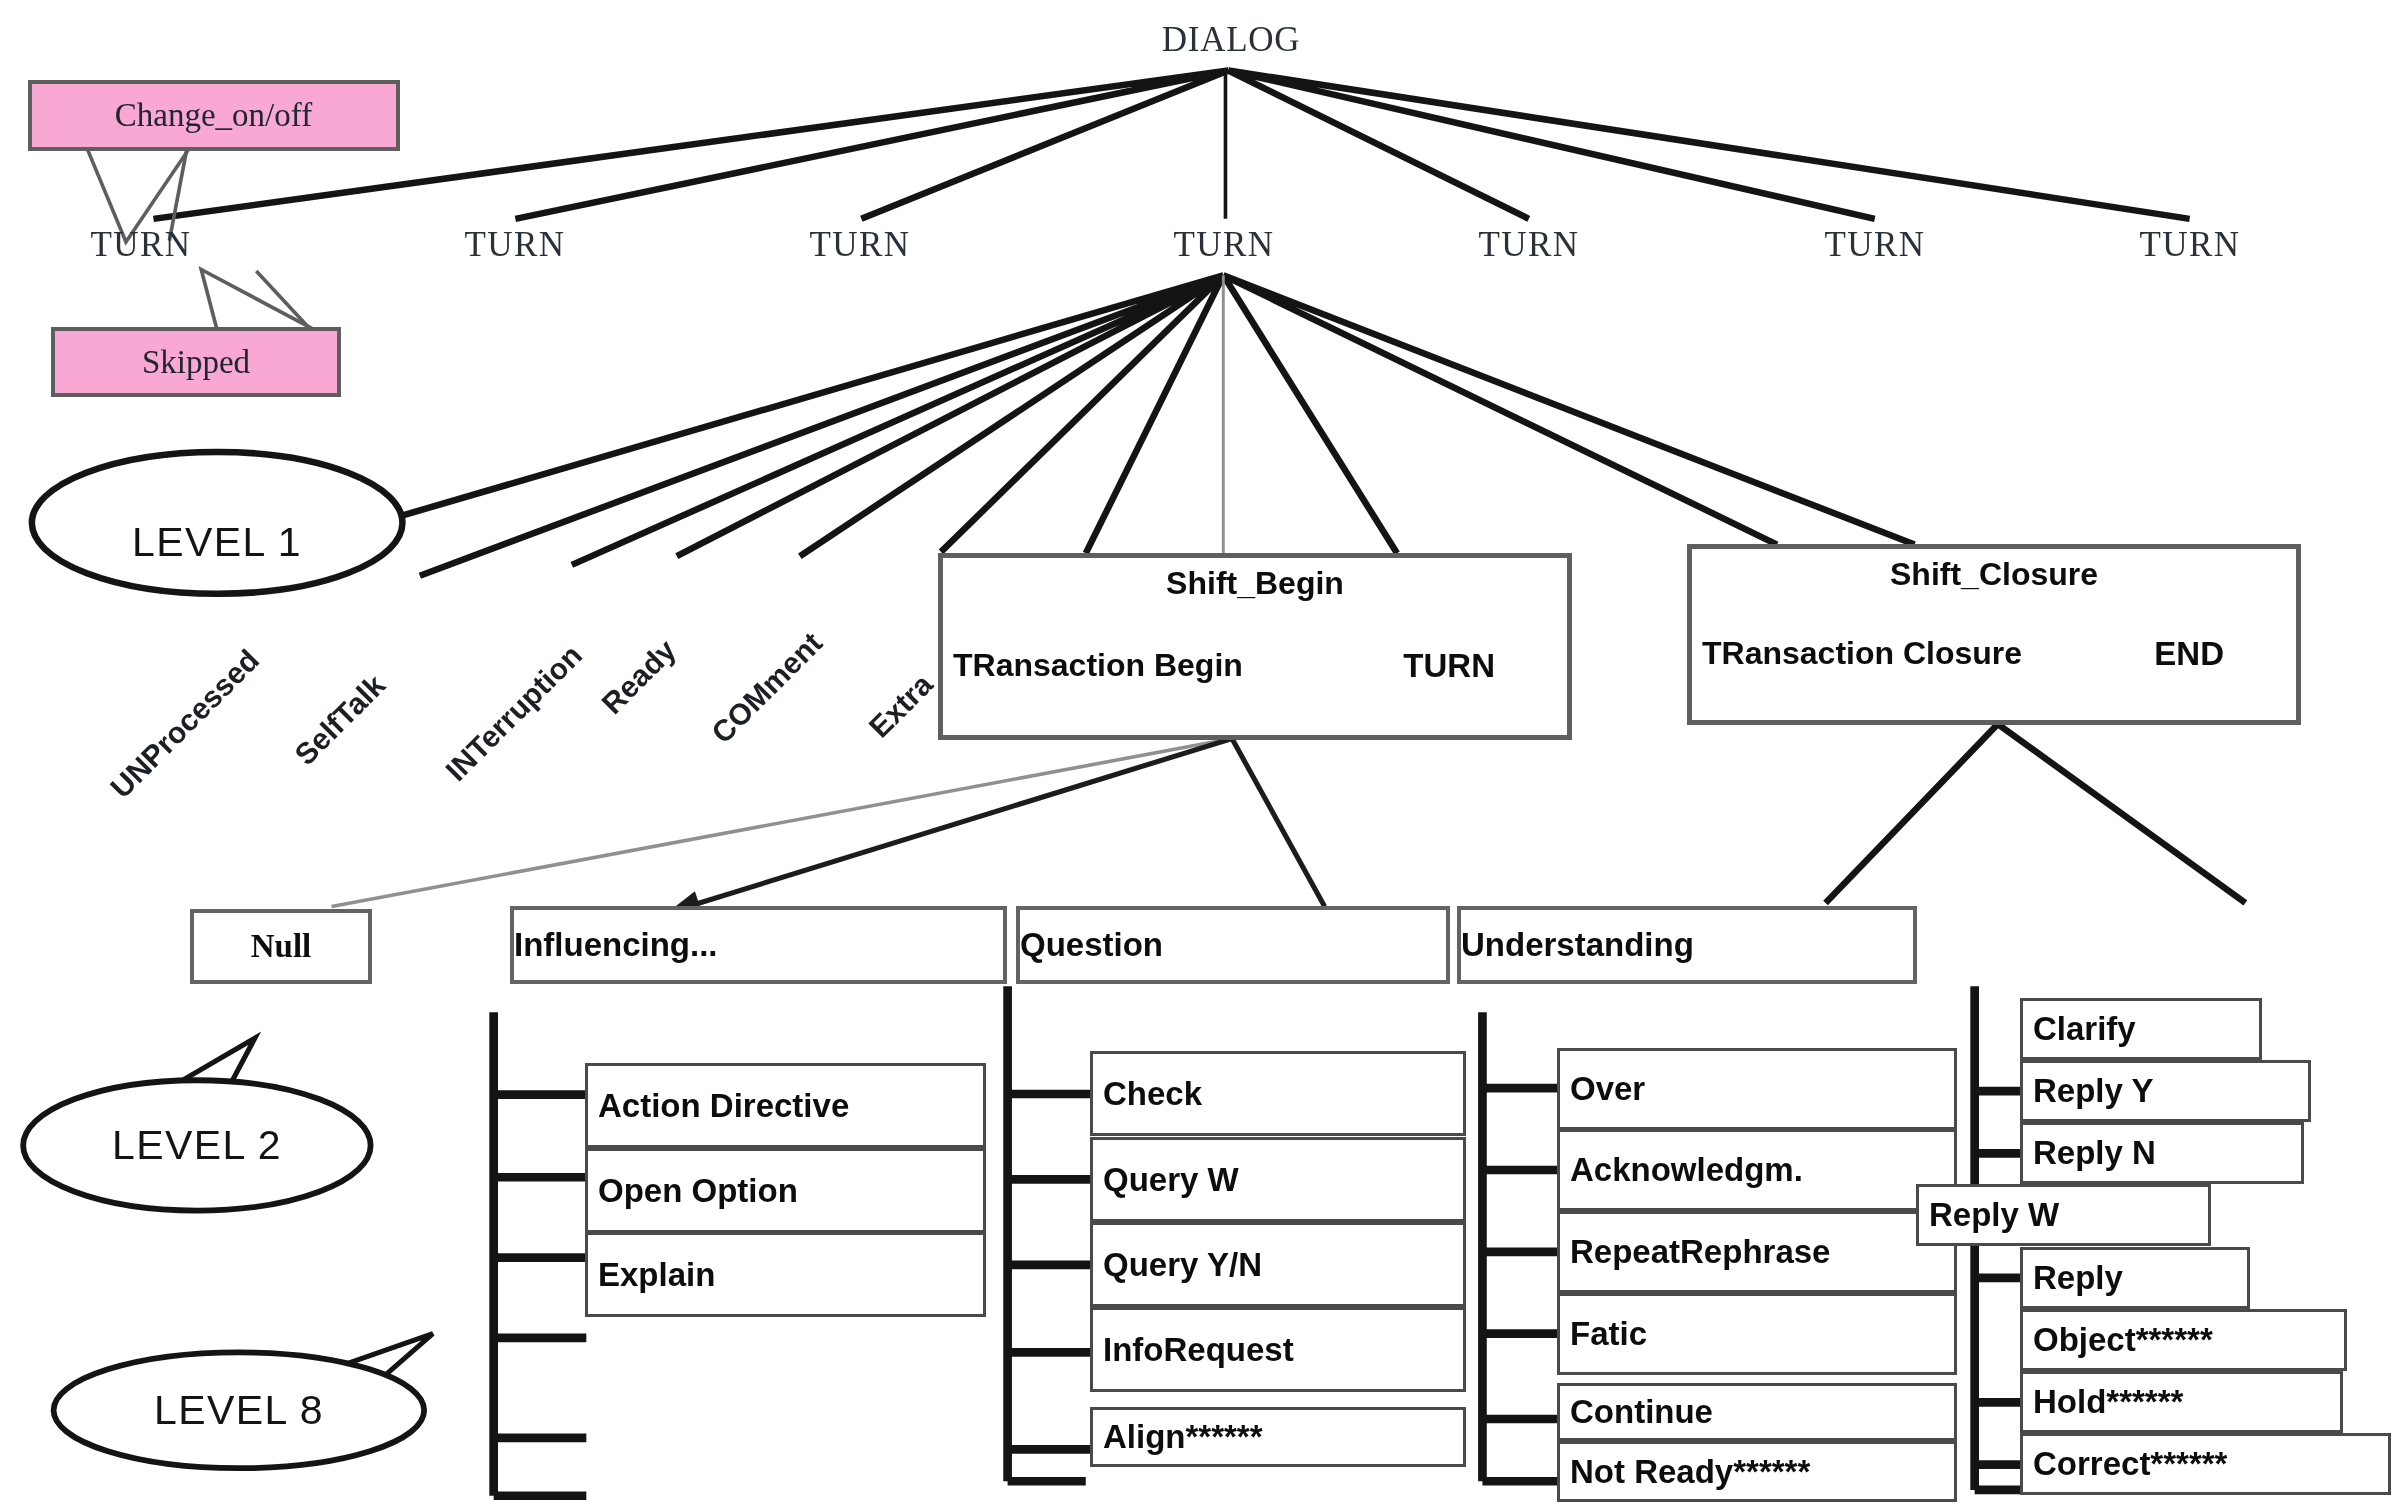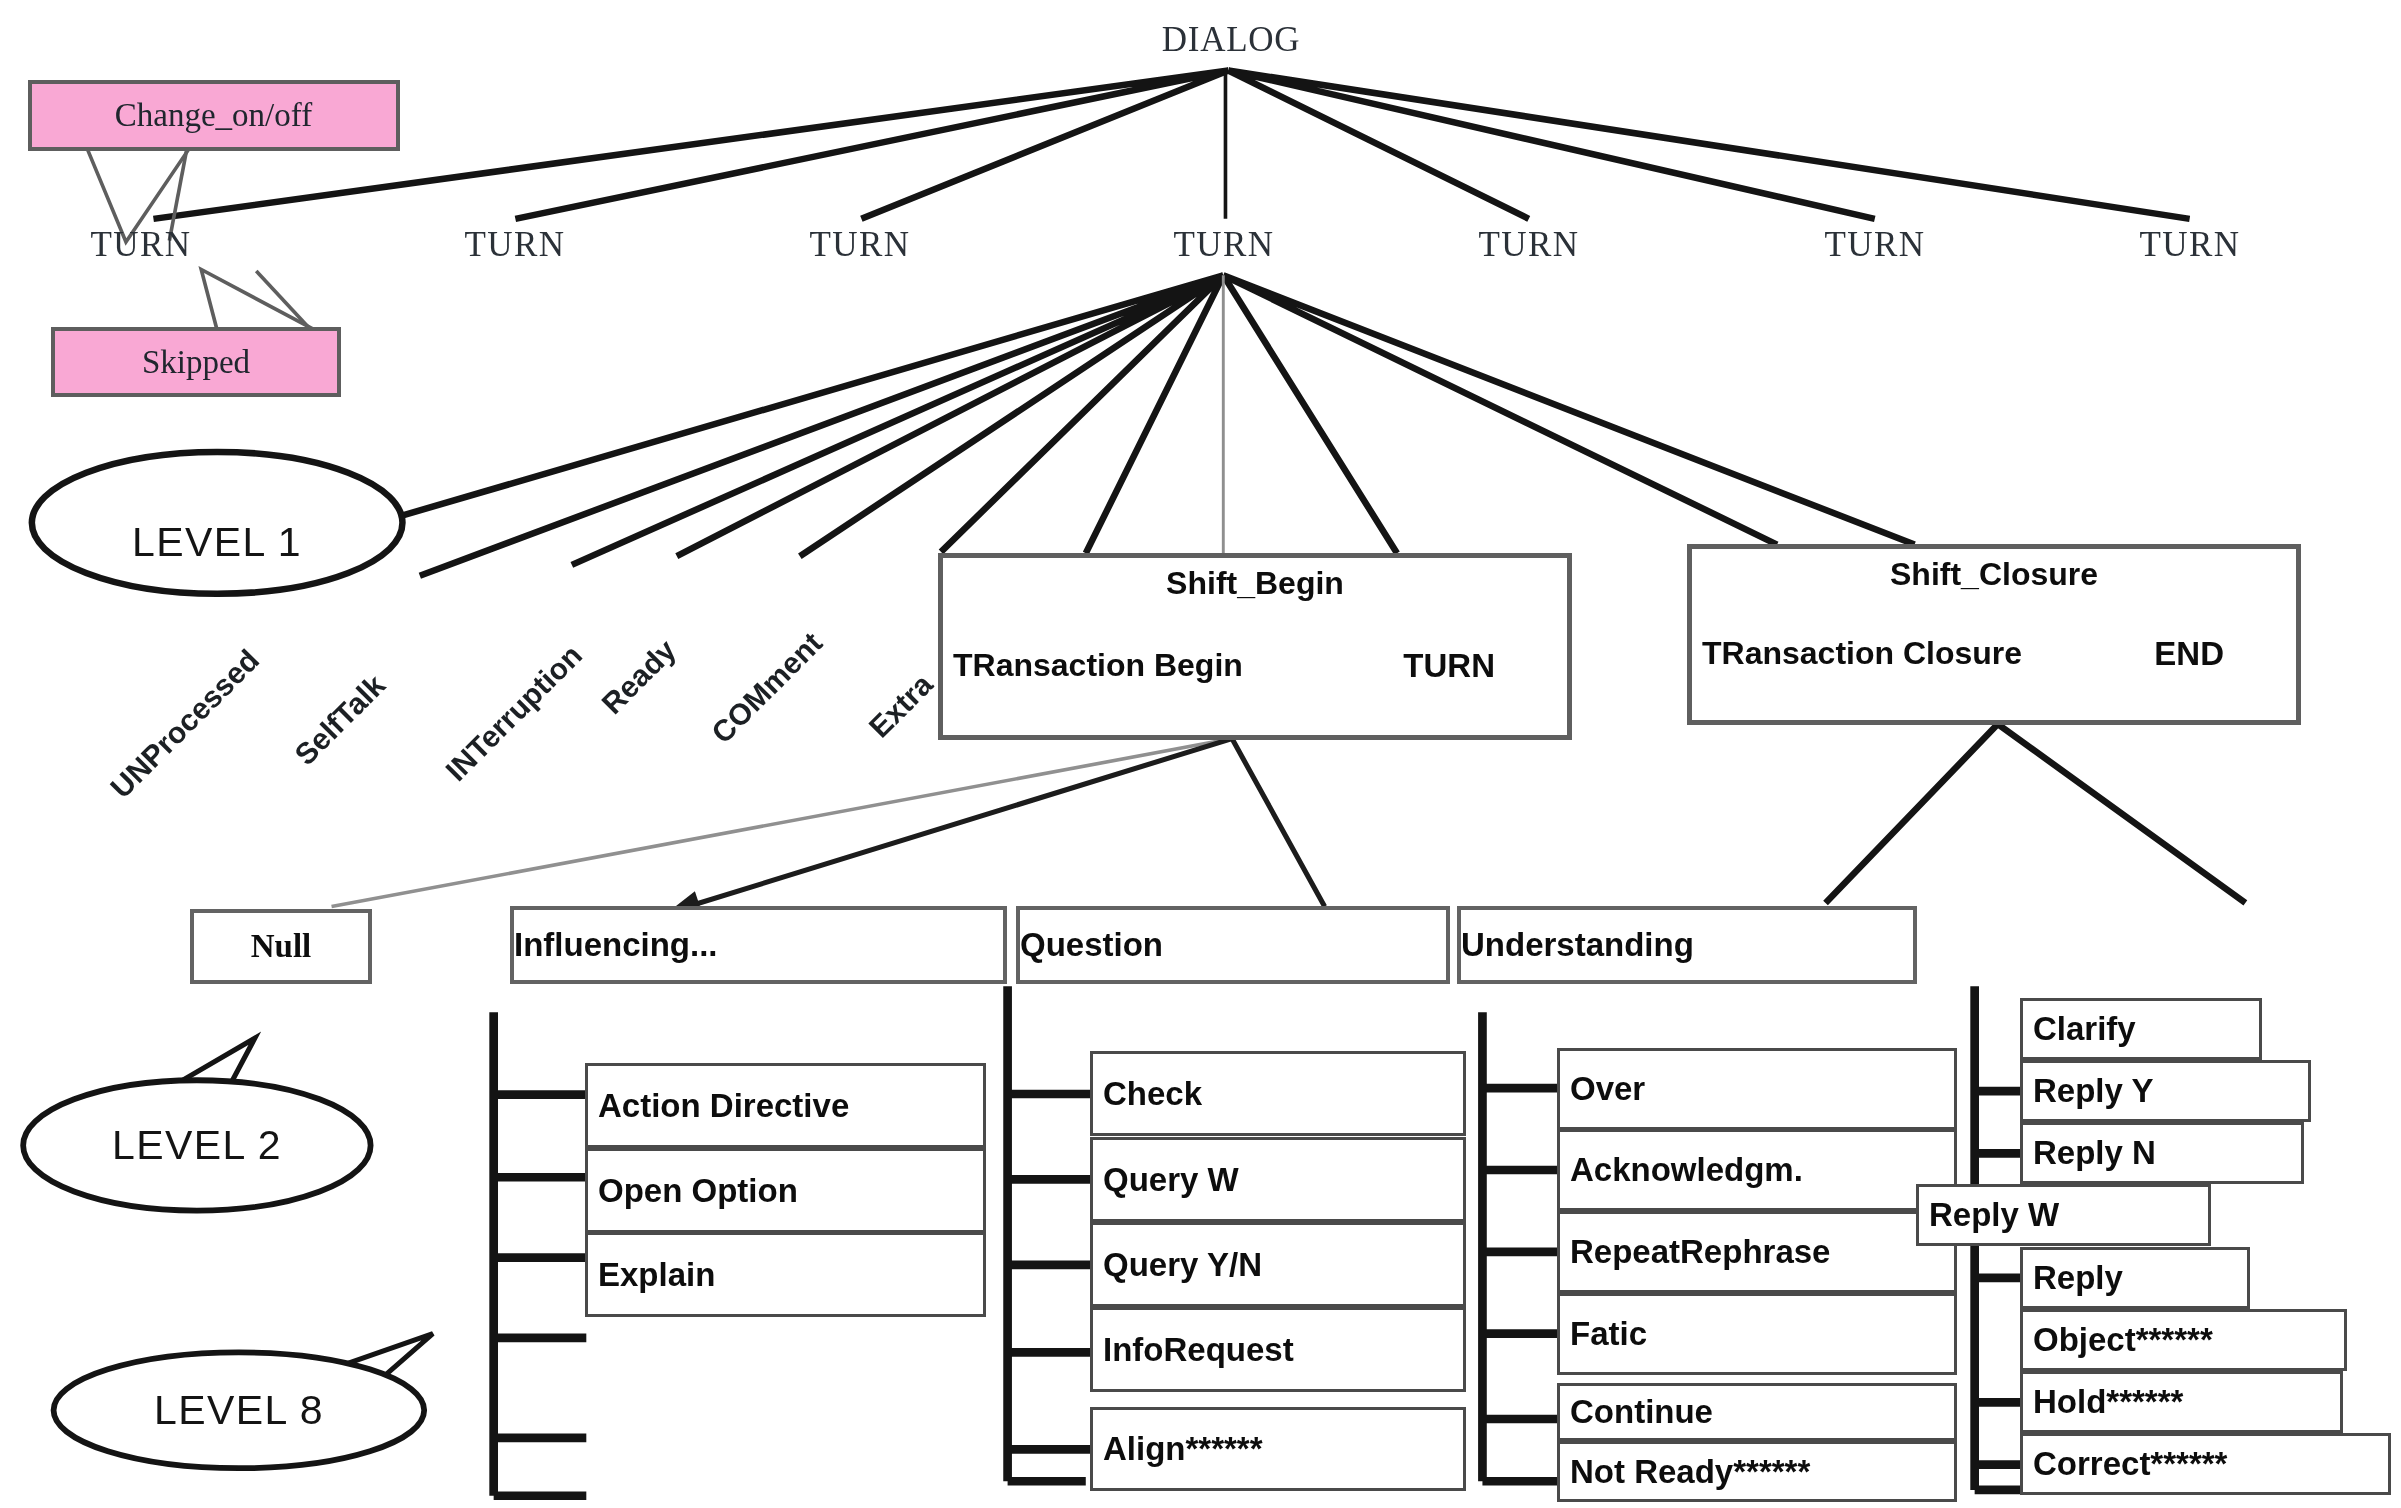"Align******" div.abs { height: 84px -> 60px }
